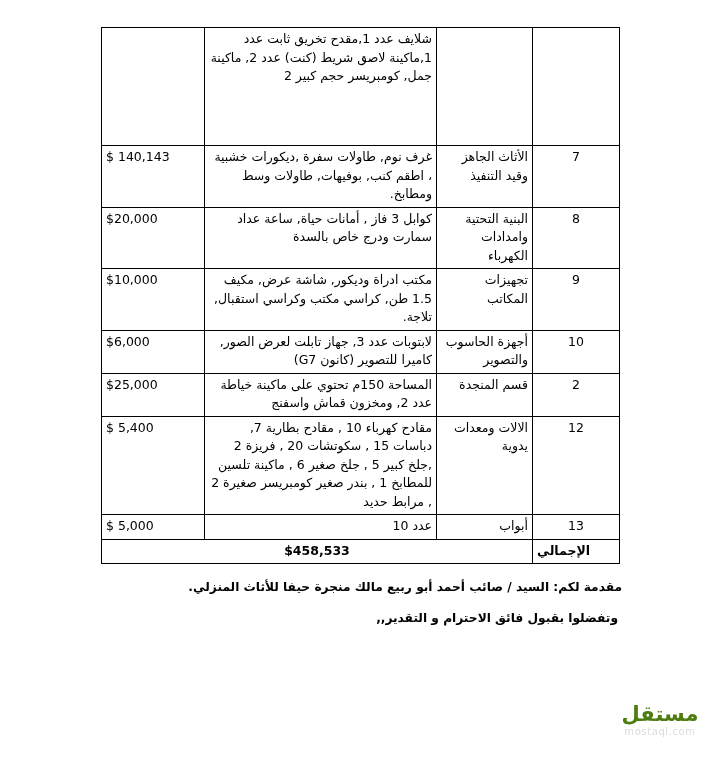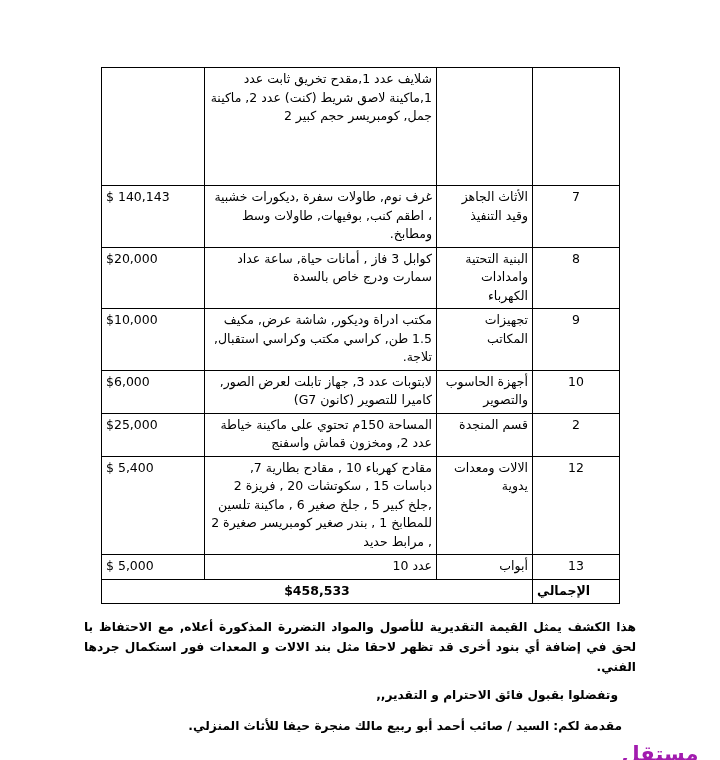"شلايف عدد 1,مقدح تخريق ثابت" .page { margin-top: 40px -> none }
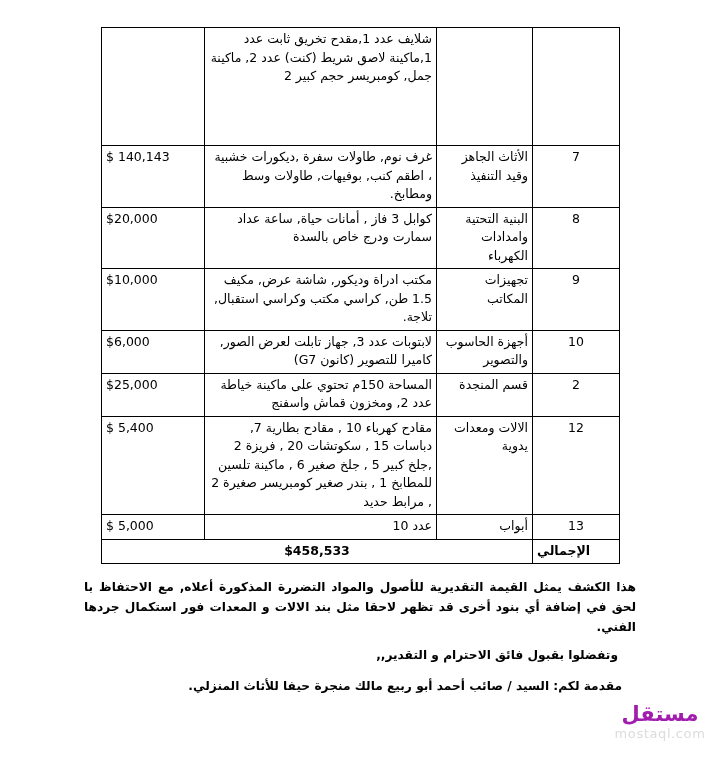"هذا الكشف يمثل القيمة التقديرية" p.note-para { html: <p>هذا الكشف يمثل القيمة التقديرية للأصول والمواد التضررة المذكورة أعلاه, مع الاحتفاظ با لحق في إضافة أي بنود أخرى قد تظهر لاحقا مثل بند الالات و المعدات فور استكمال جردها الفني.</p> -> none }
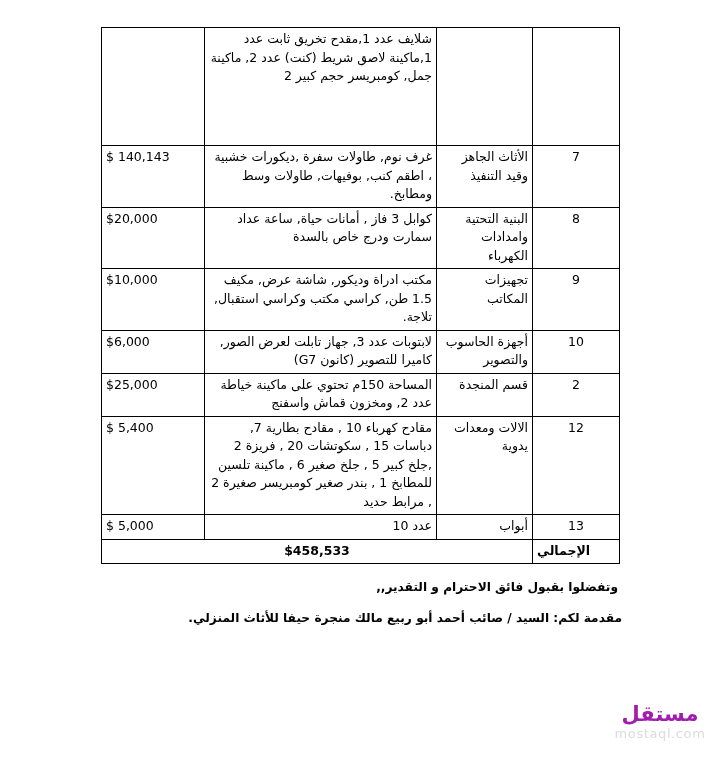"وتفضلوا بقبول فائق الاحترام و" p.note-line { order: before "مقدمة لكم: السيد / صائب" -> after "مقدمة لكم: السيد / صائب" }
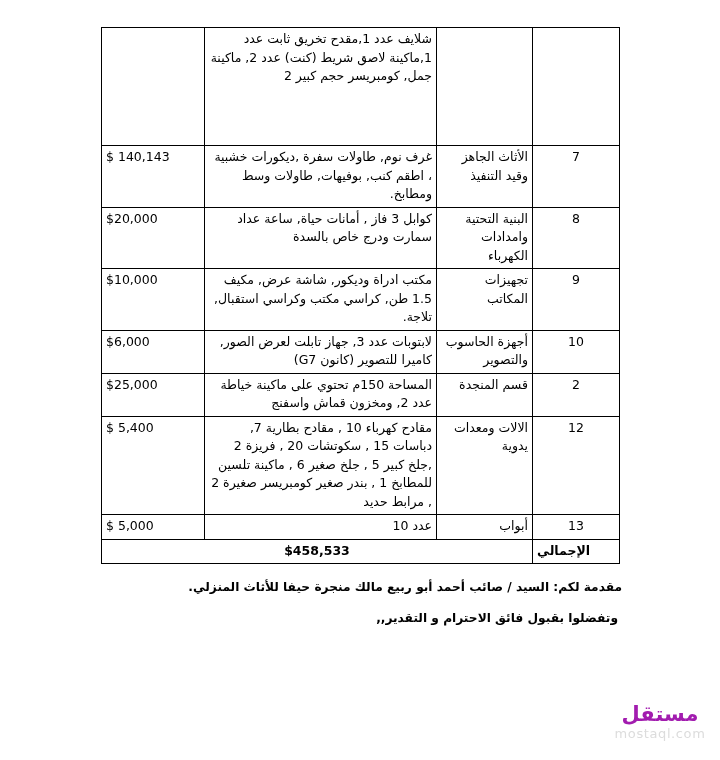"مستقل" .wm-arabic { color: #a21caf -> #4d7c0f }
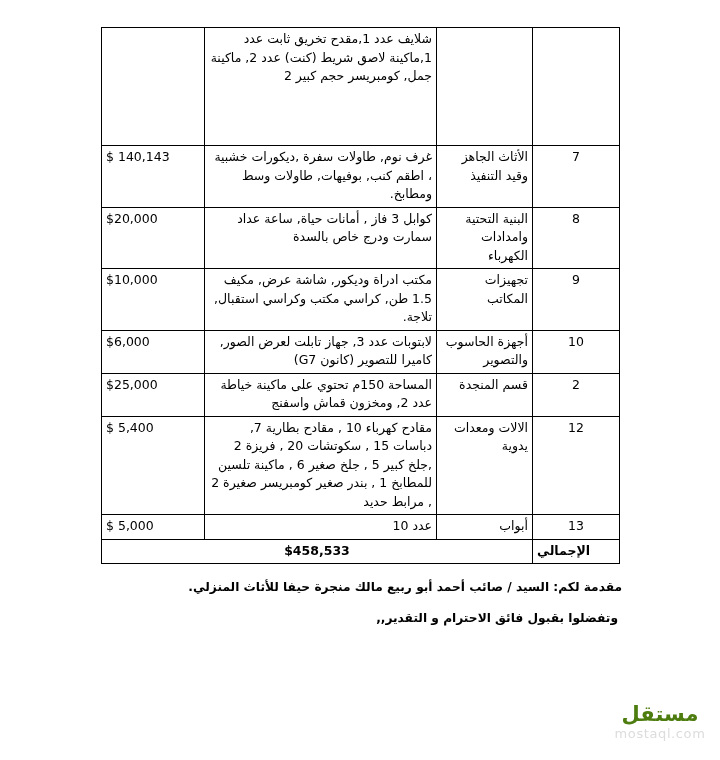"mostaql.com" .wm-latin { font-size: 13px -> 10px }
